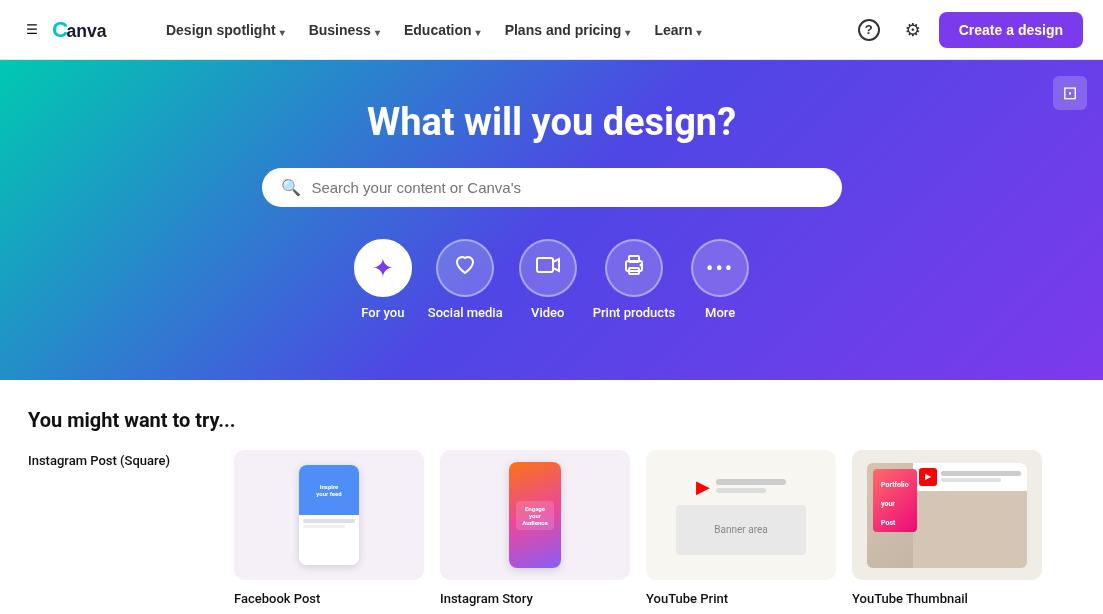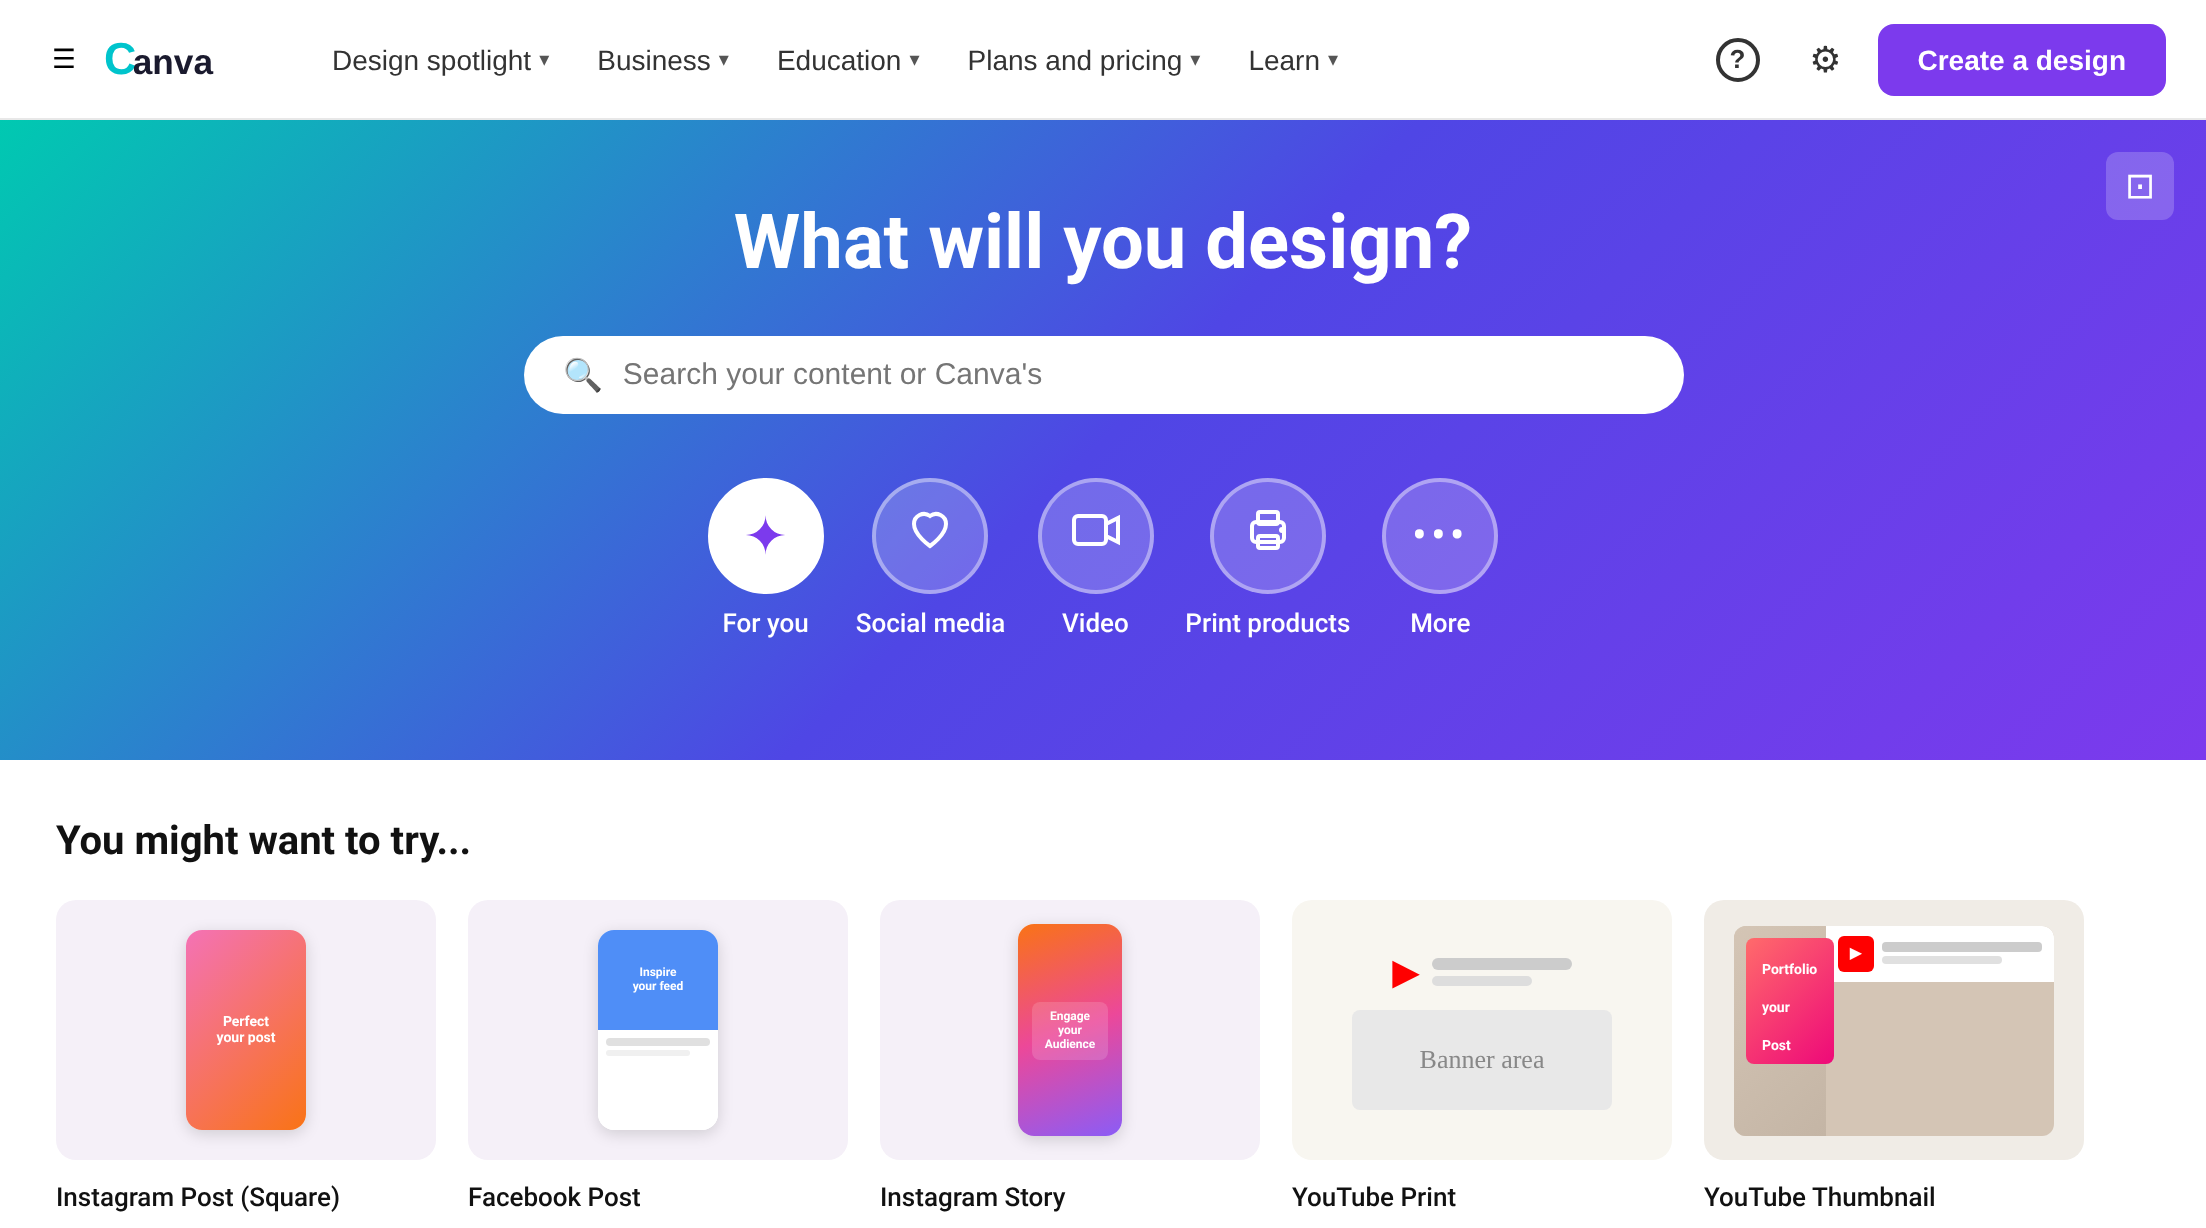"Design spotlight" .nav-link-btn { align-items: center -> flex-end; font-weight: none -> bold }
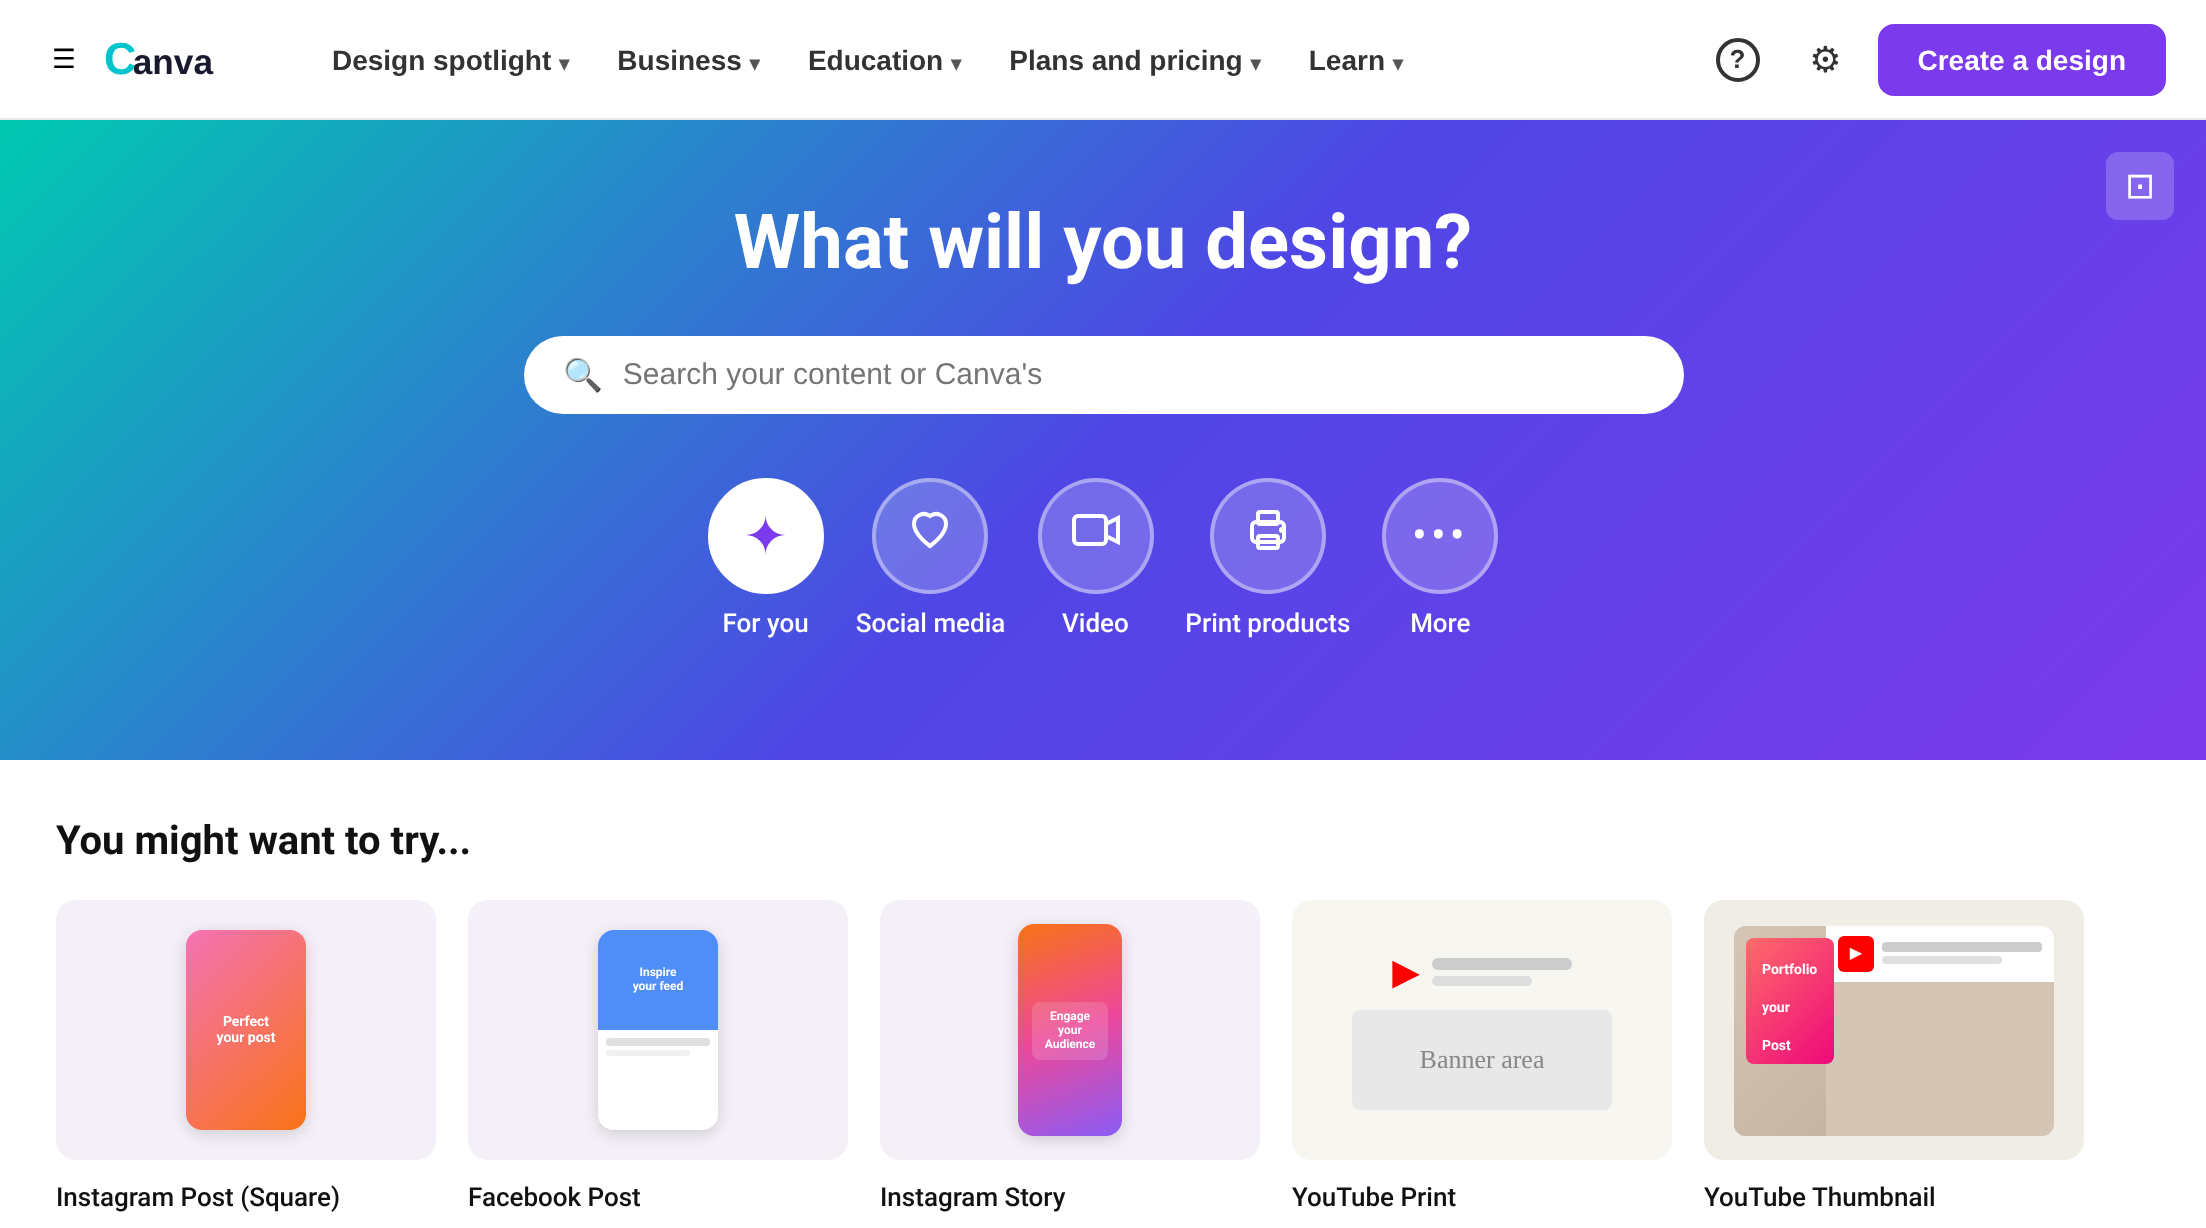"Perfect" div.card-thumb { html: <div> <div> <div> <div>Perfect<br>your post</div> </div> </div> </div> -> none }
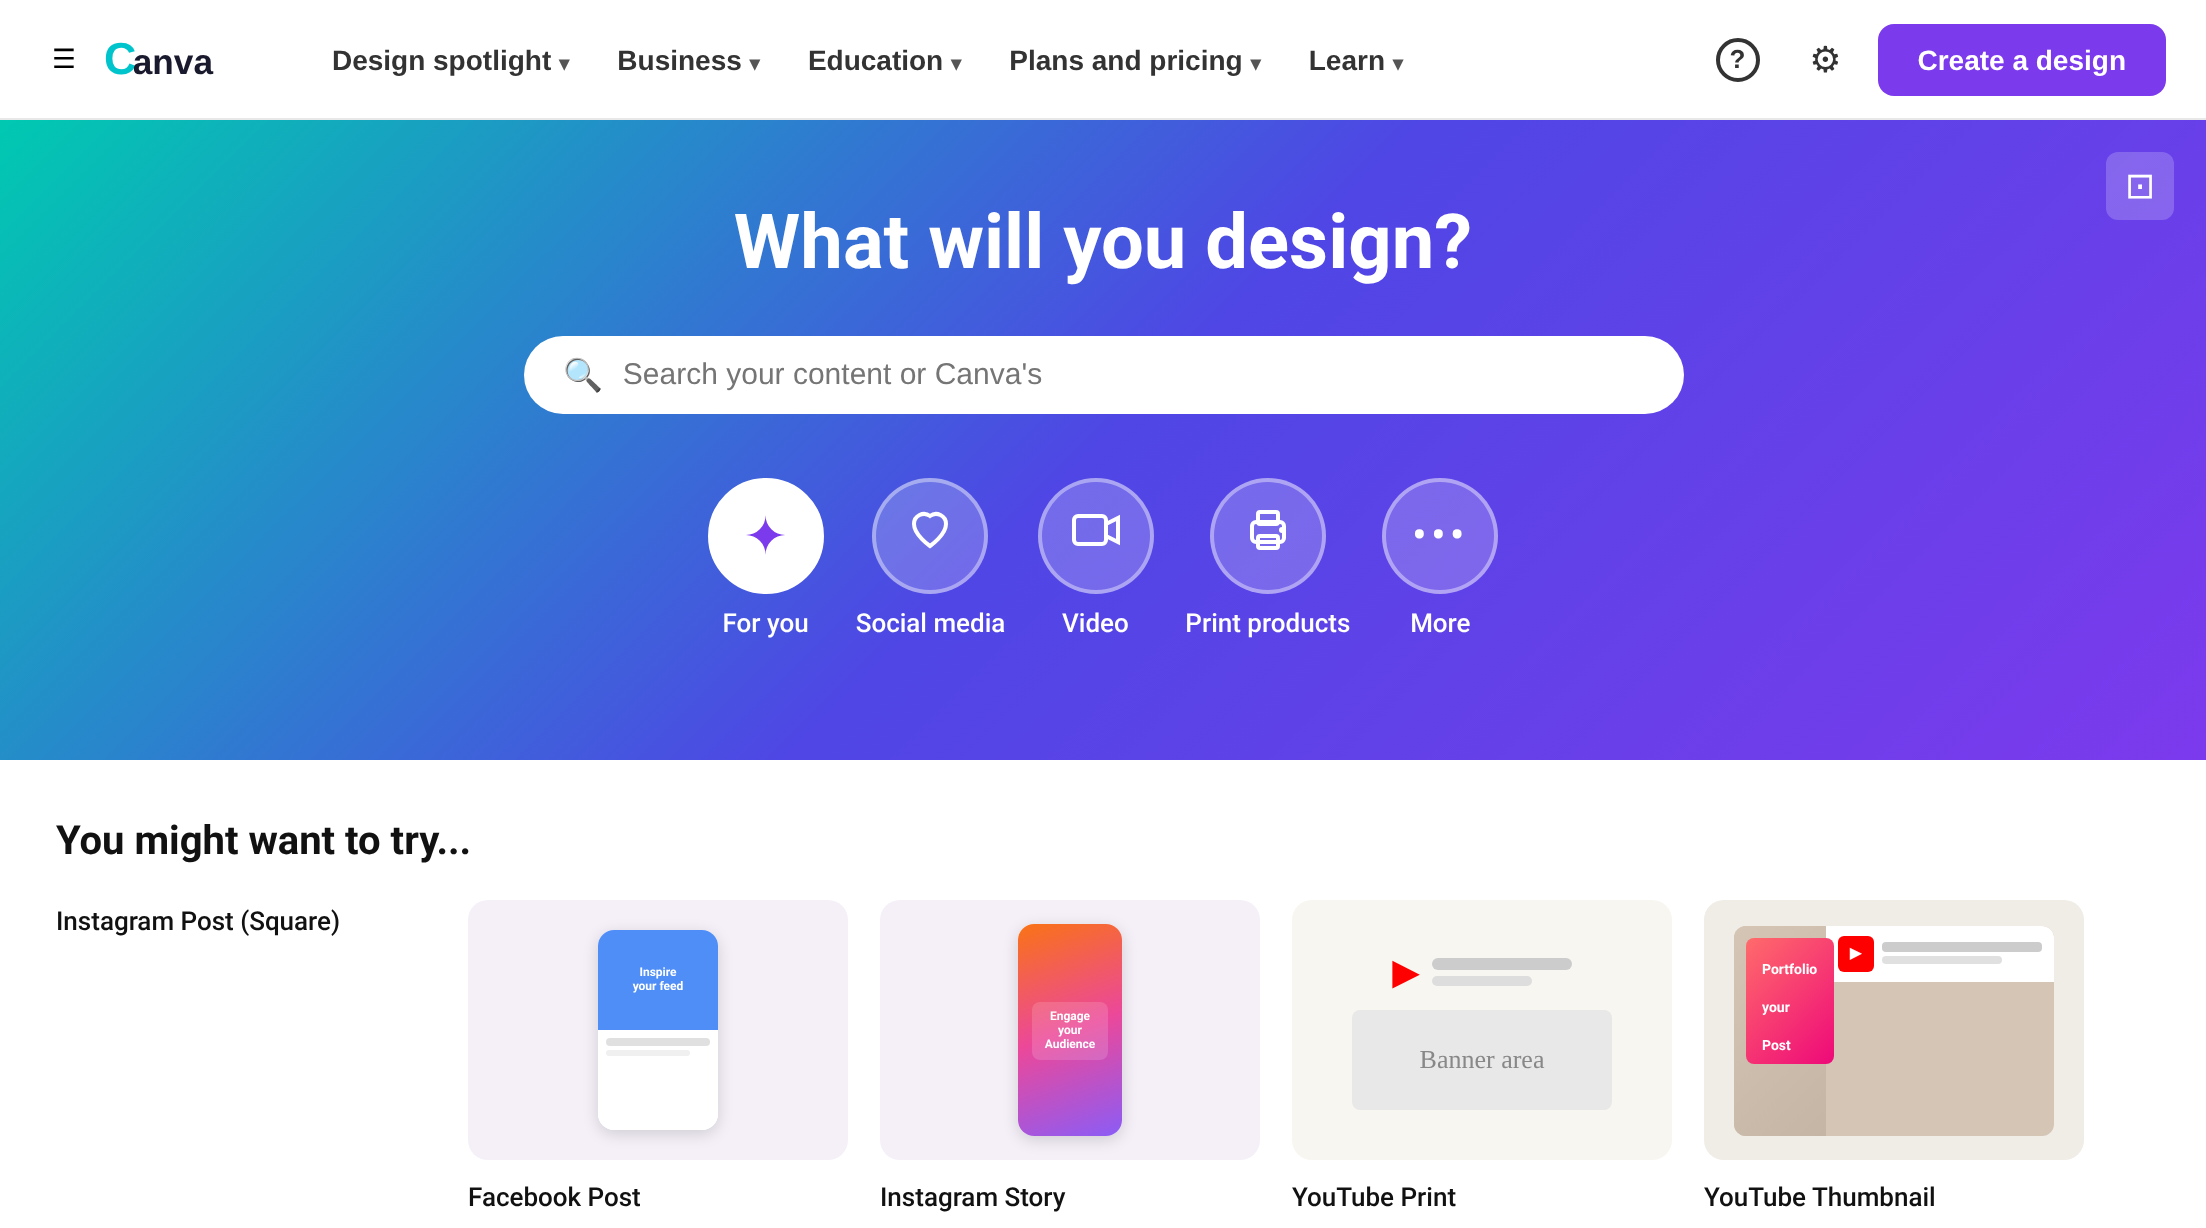"Banner area" span { font-family: Liberation Serif, serif -> none; font-size: 13px -> 10px }
